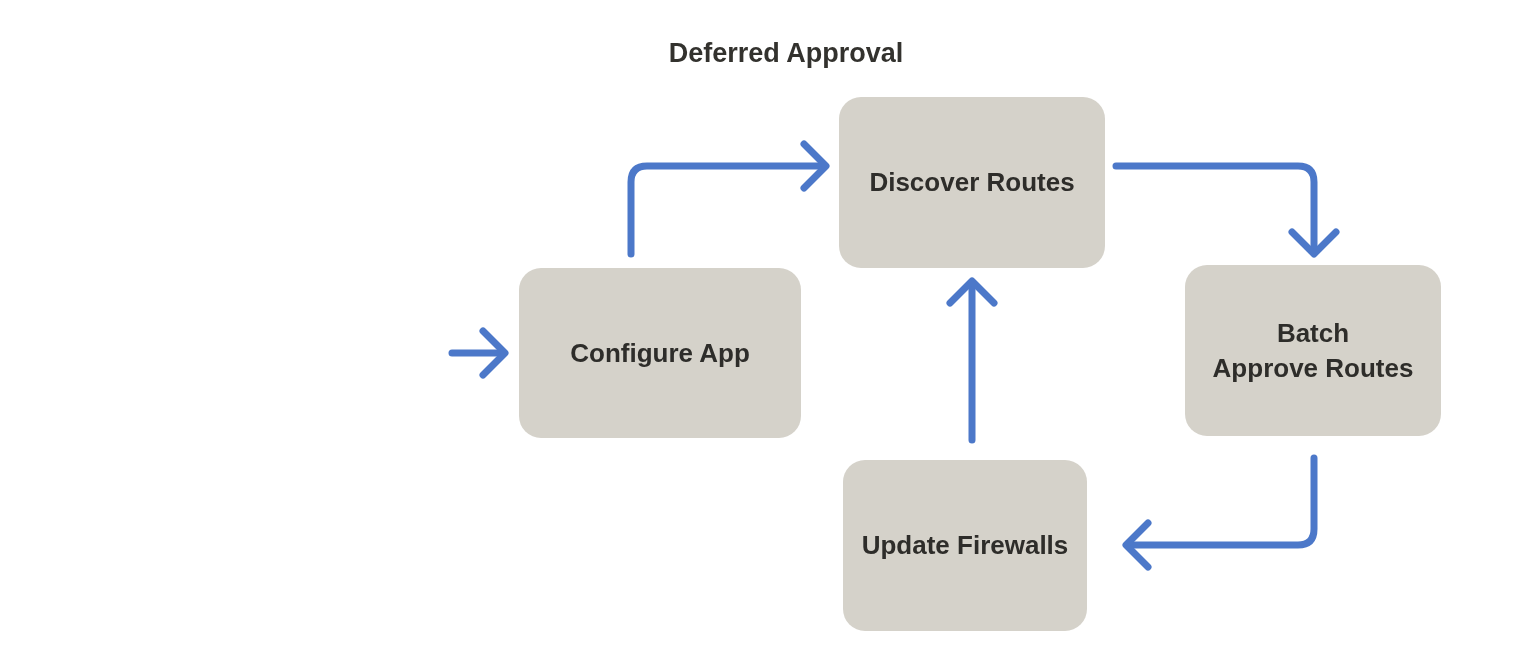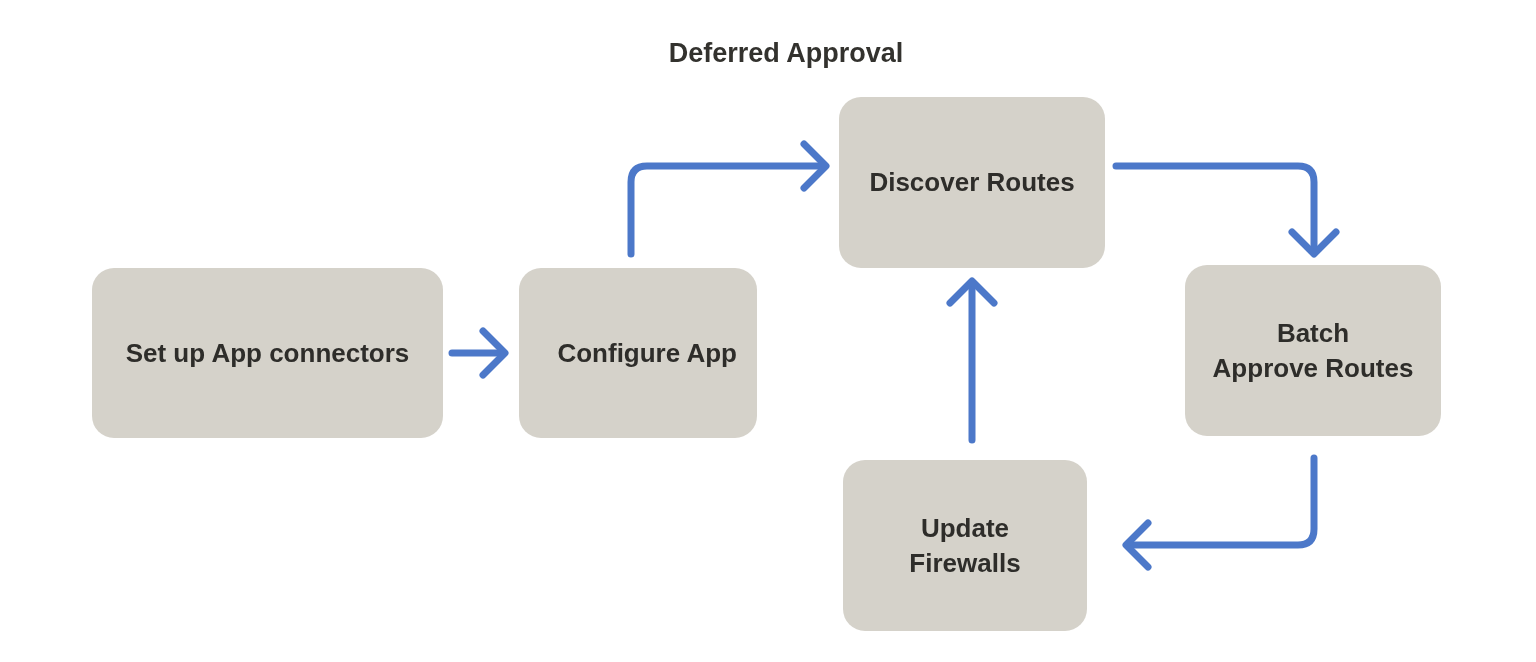"Discover Routes" .node { padding: 20px -> 8px }
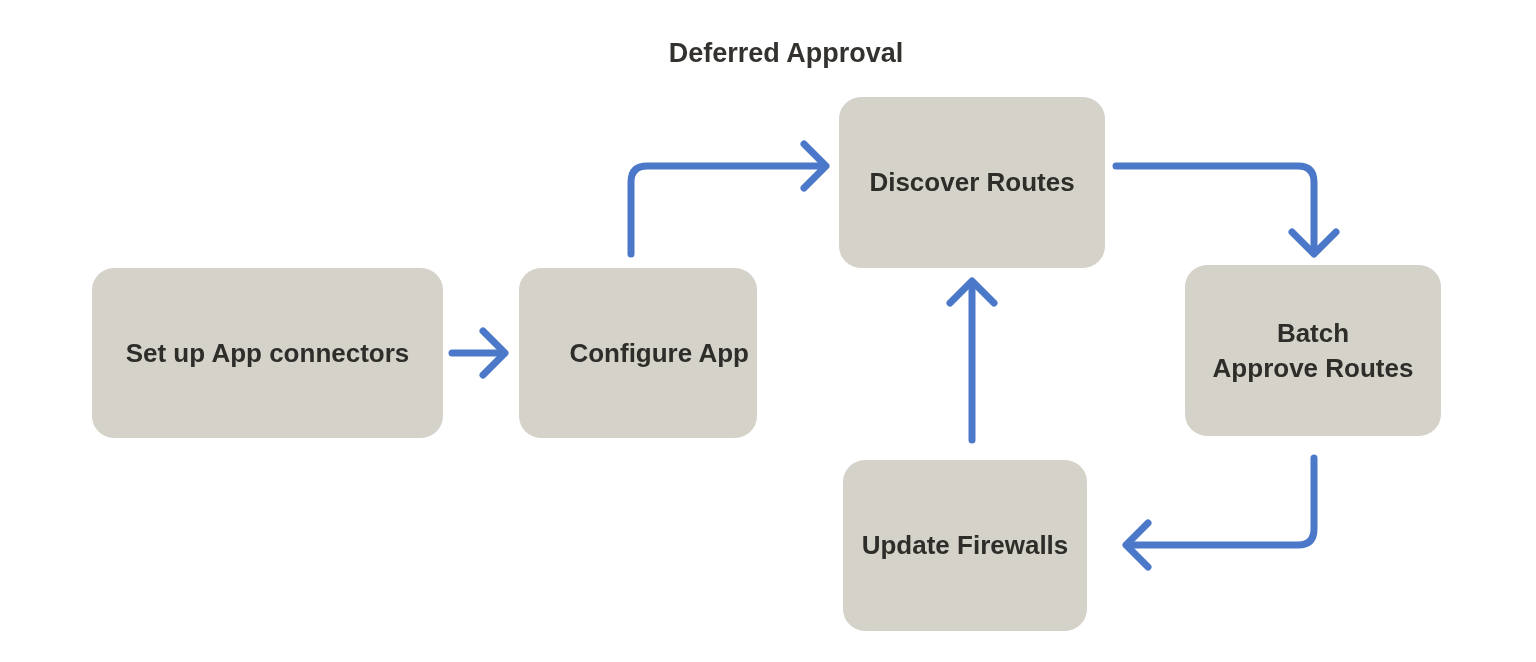"Set up App connectors" div.node { html: <div> <span>Set up App connectors</span> </div> -> none }
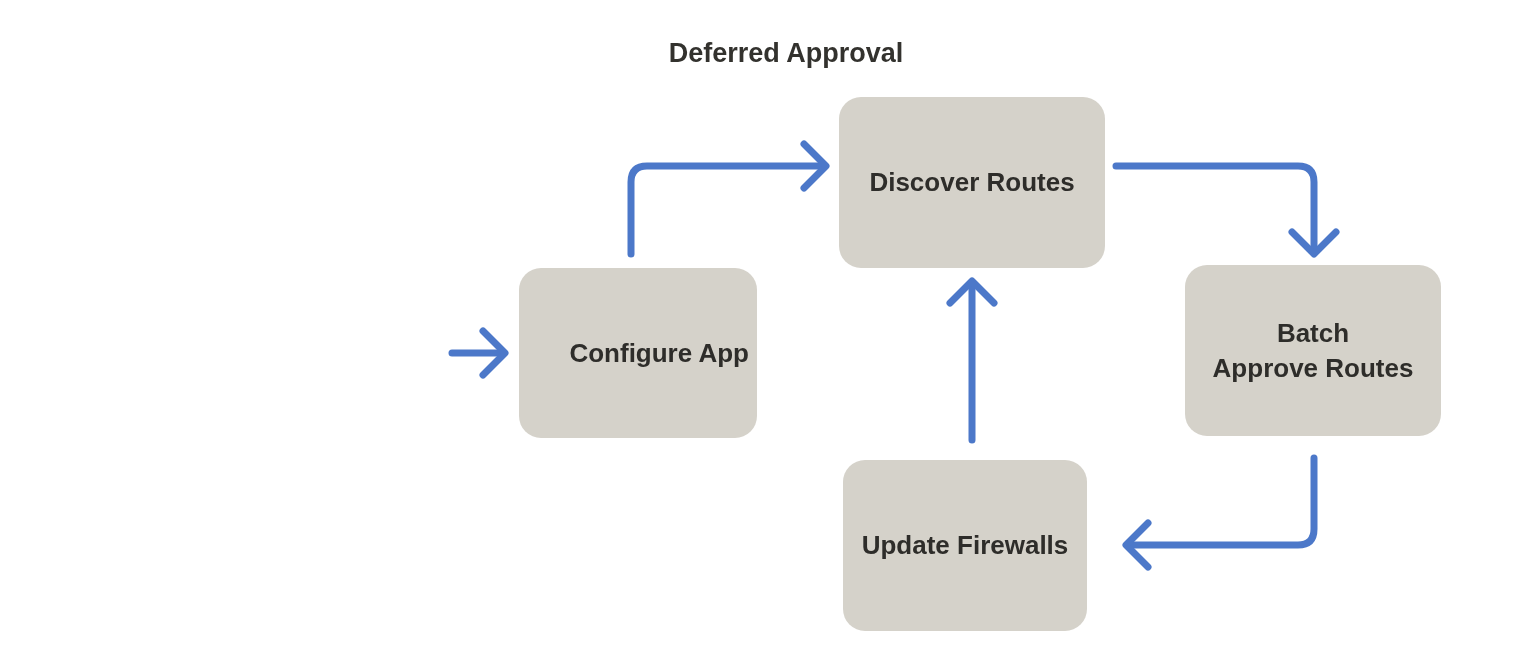"Configure App" #node-configure-app { justify-content: flex-end -> none; width: 238px -> 282px }
